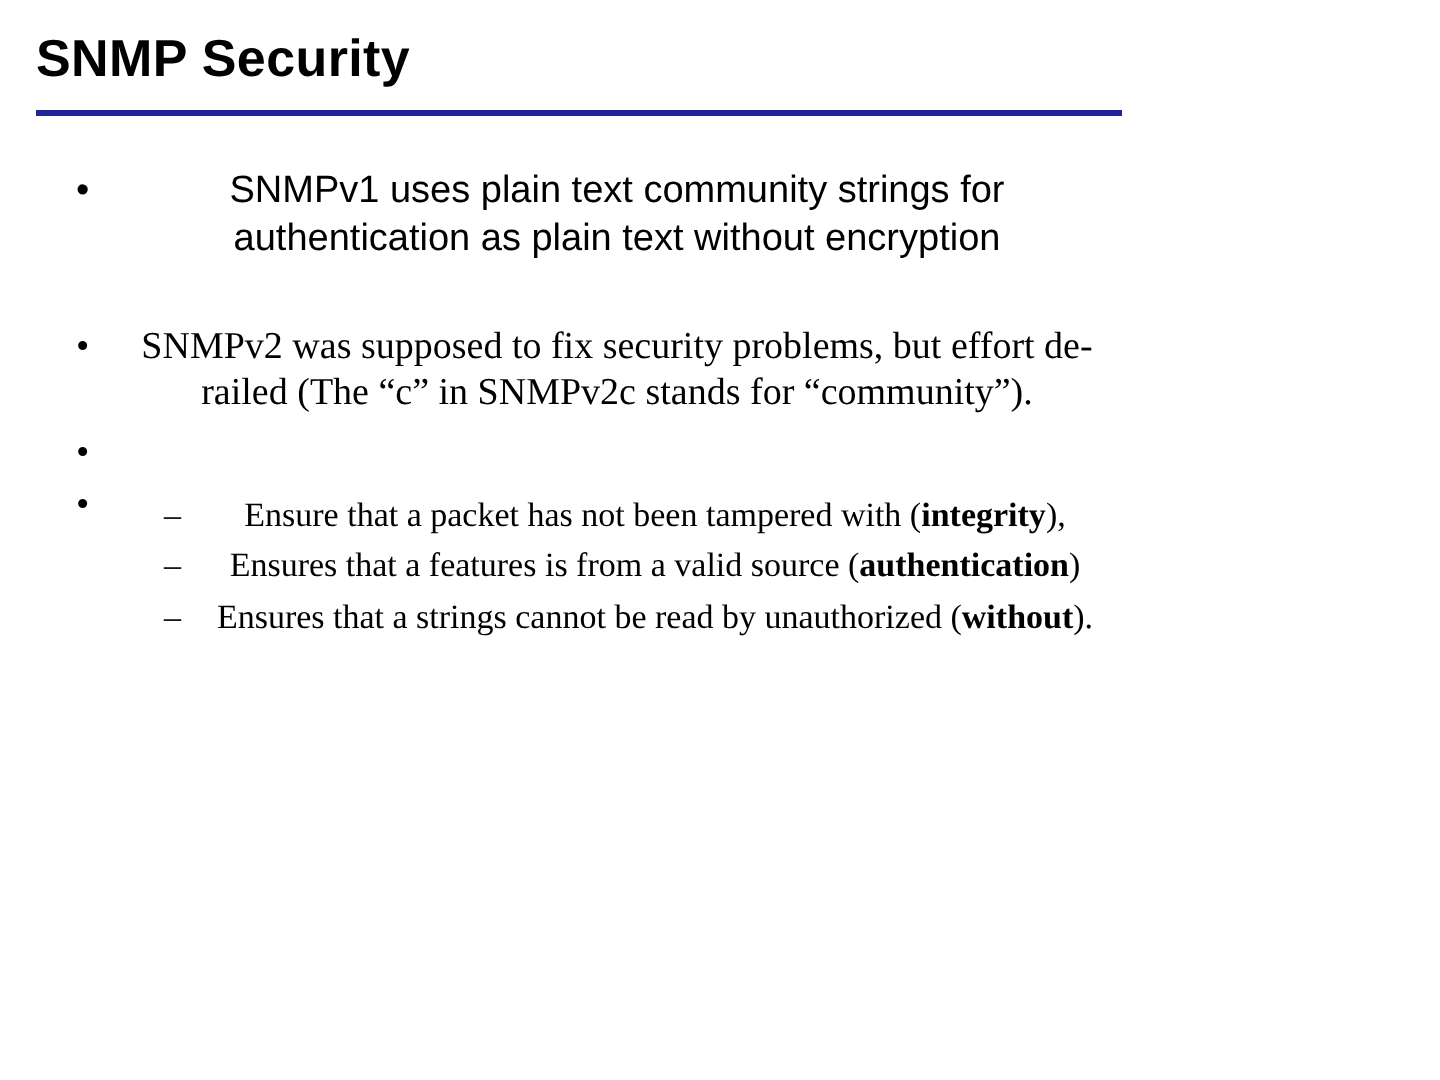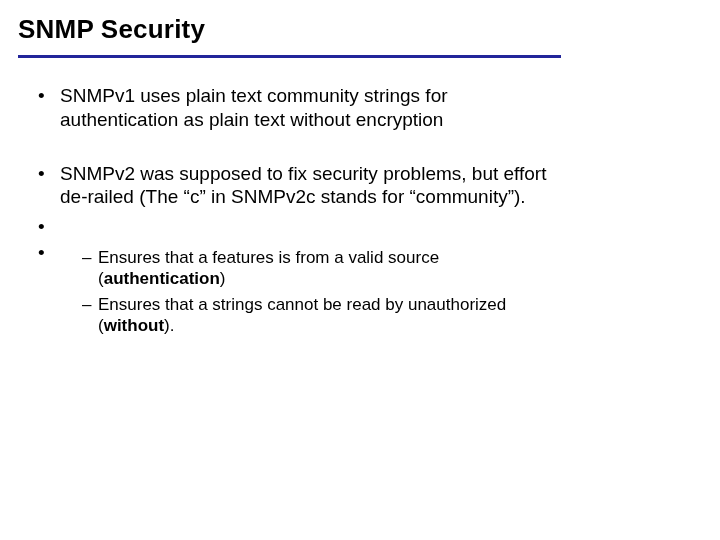"SNMPv1 uses plain text community" ul.outer { text-align: none -> center }
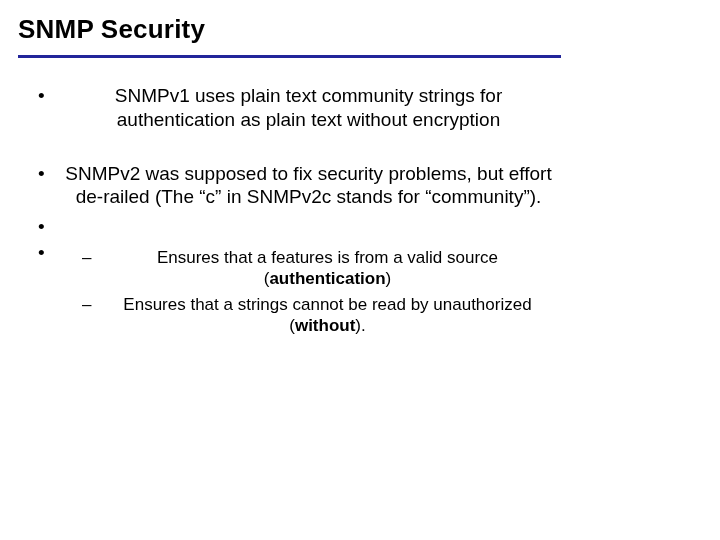"SNMPv2 was supposed to fix" ul.outer > li.tight { font-family: none -> Liberation Serif, serif }
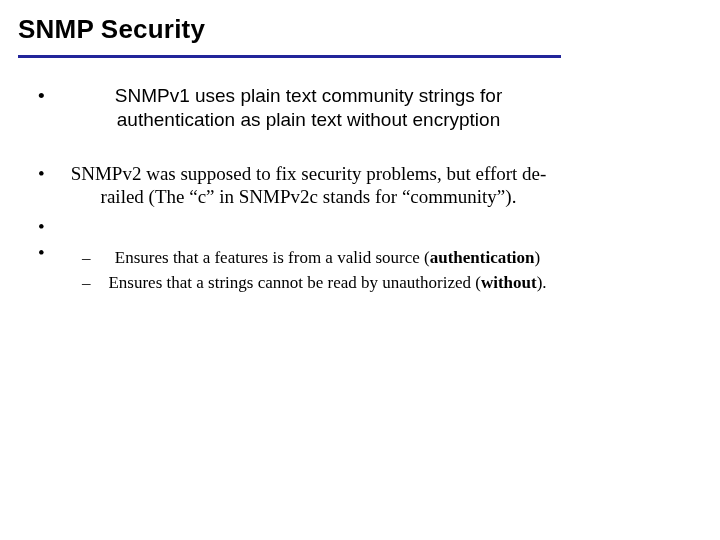"Ensure that a packet has" li { html: none -> <li> <span>Ensure that a packet has not been tampered with (</span><span>integrity</span><span>),</span> </li> }
